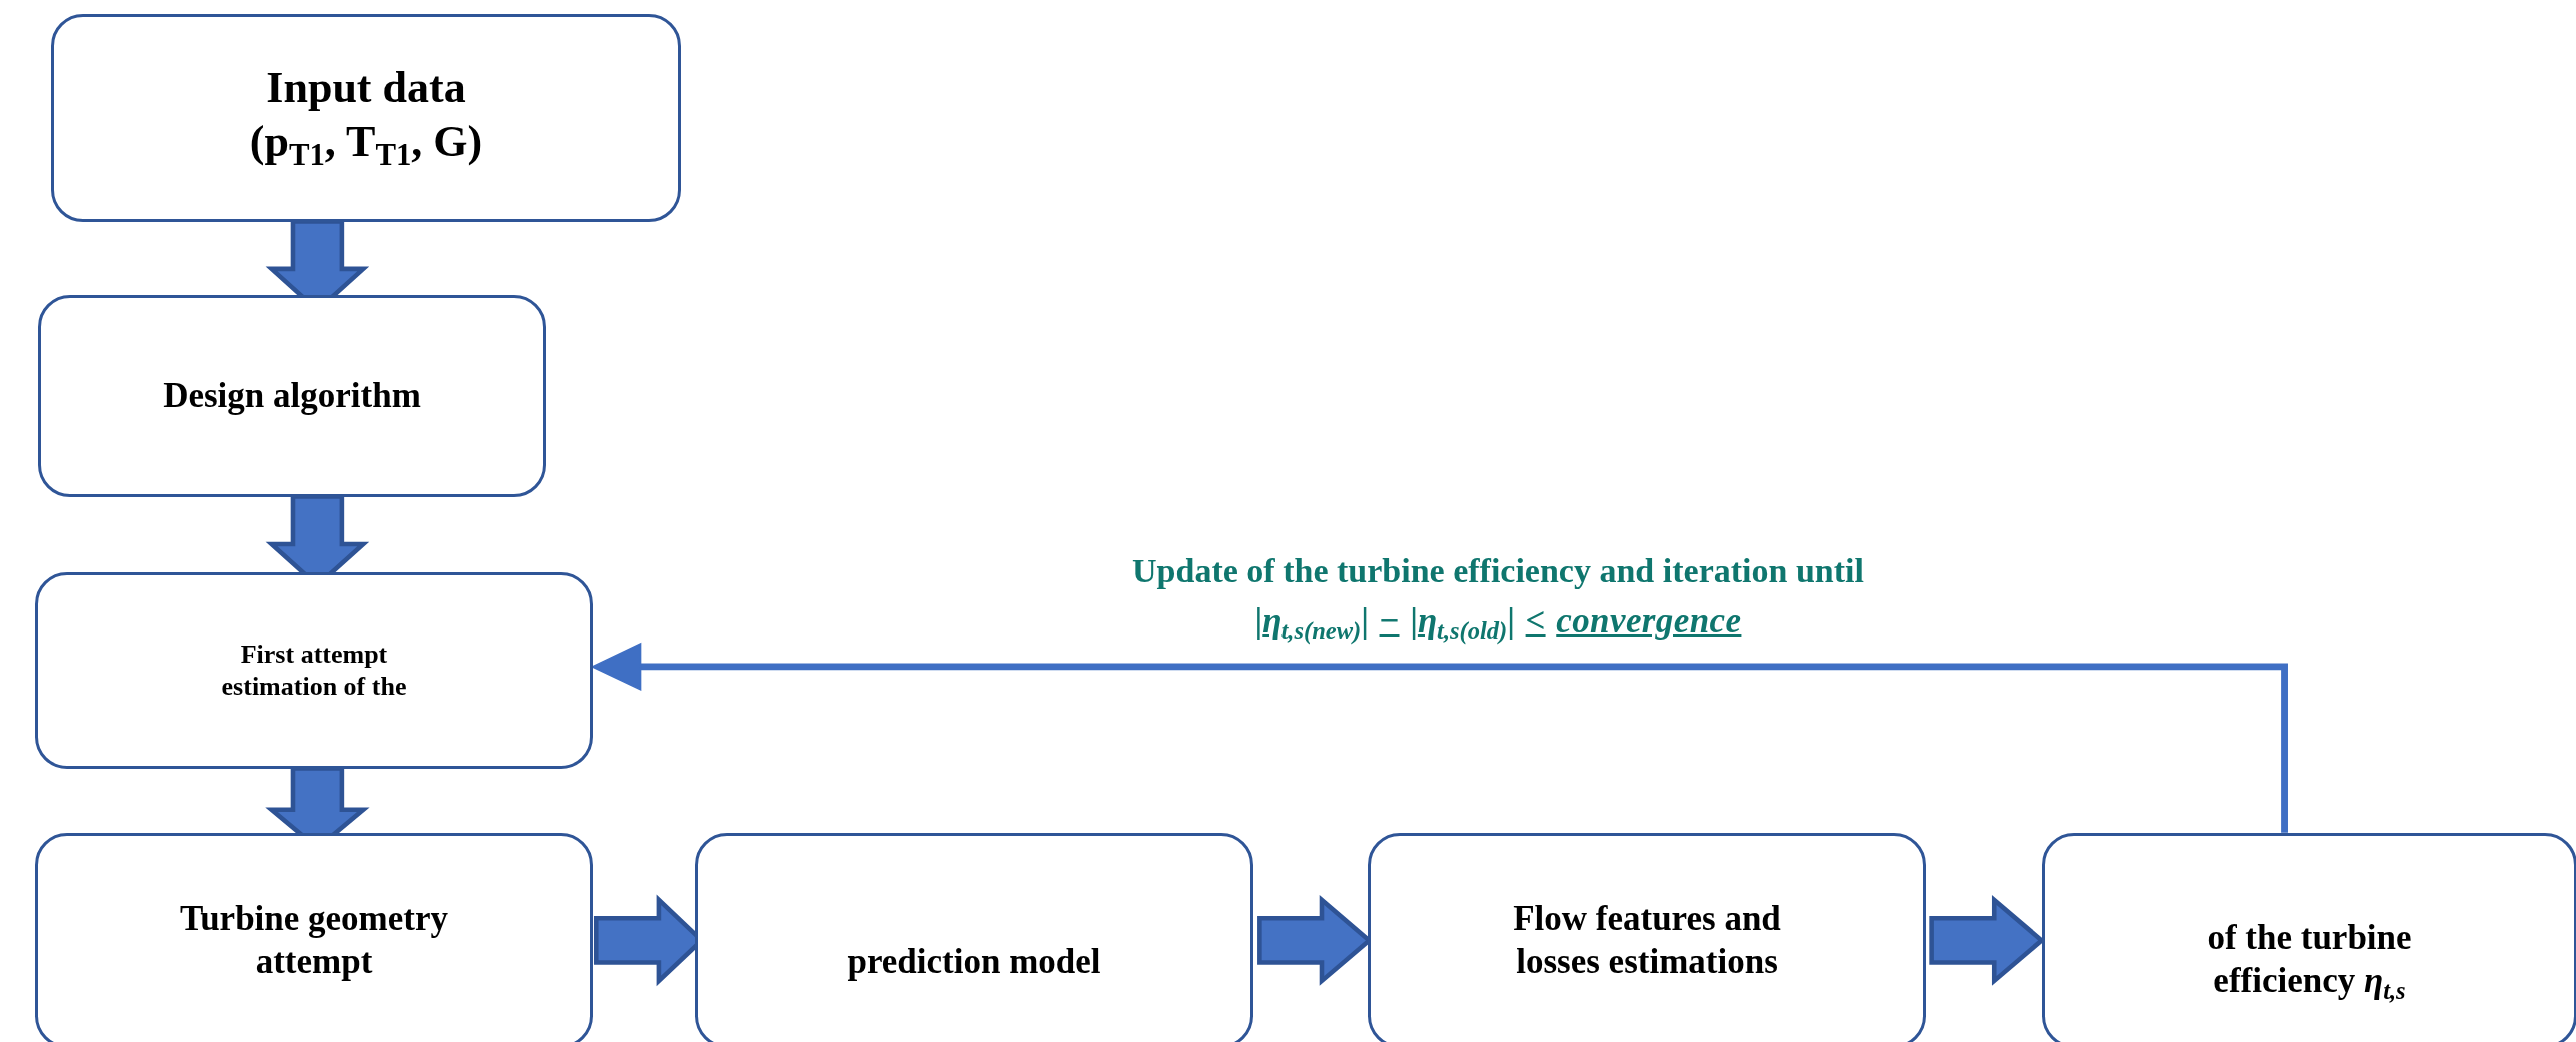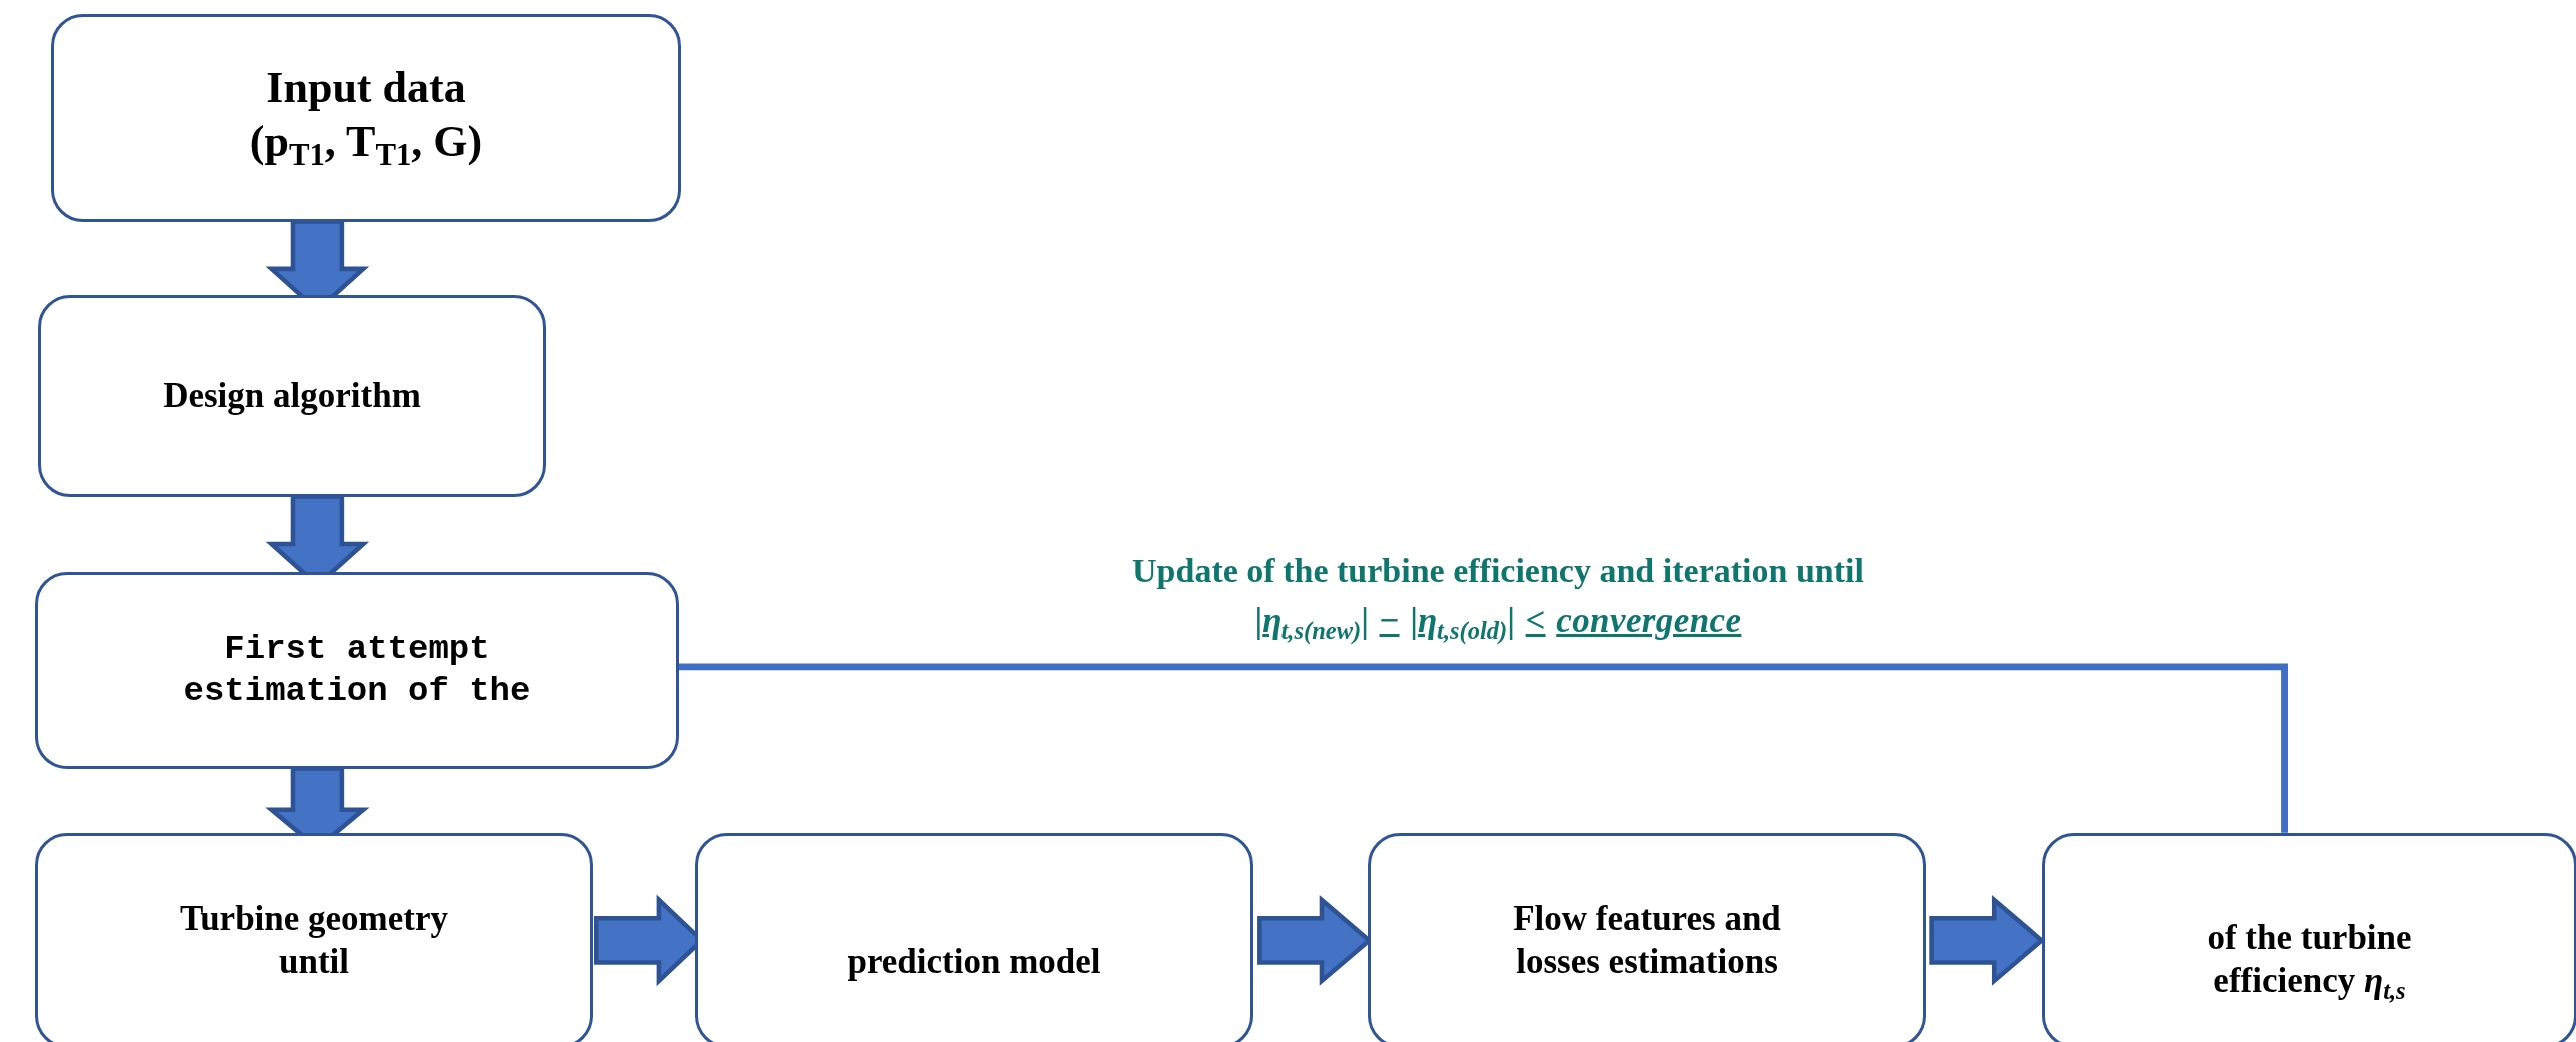"First attempt" #node-firstguess { font-family: Liberation Mono, monospace -> none; font-size: 34px -> 26px; width: 644px -> 558px }
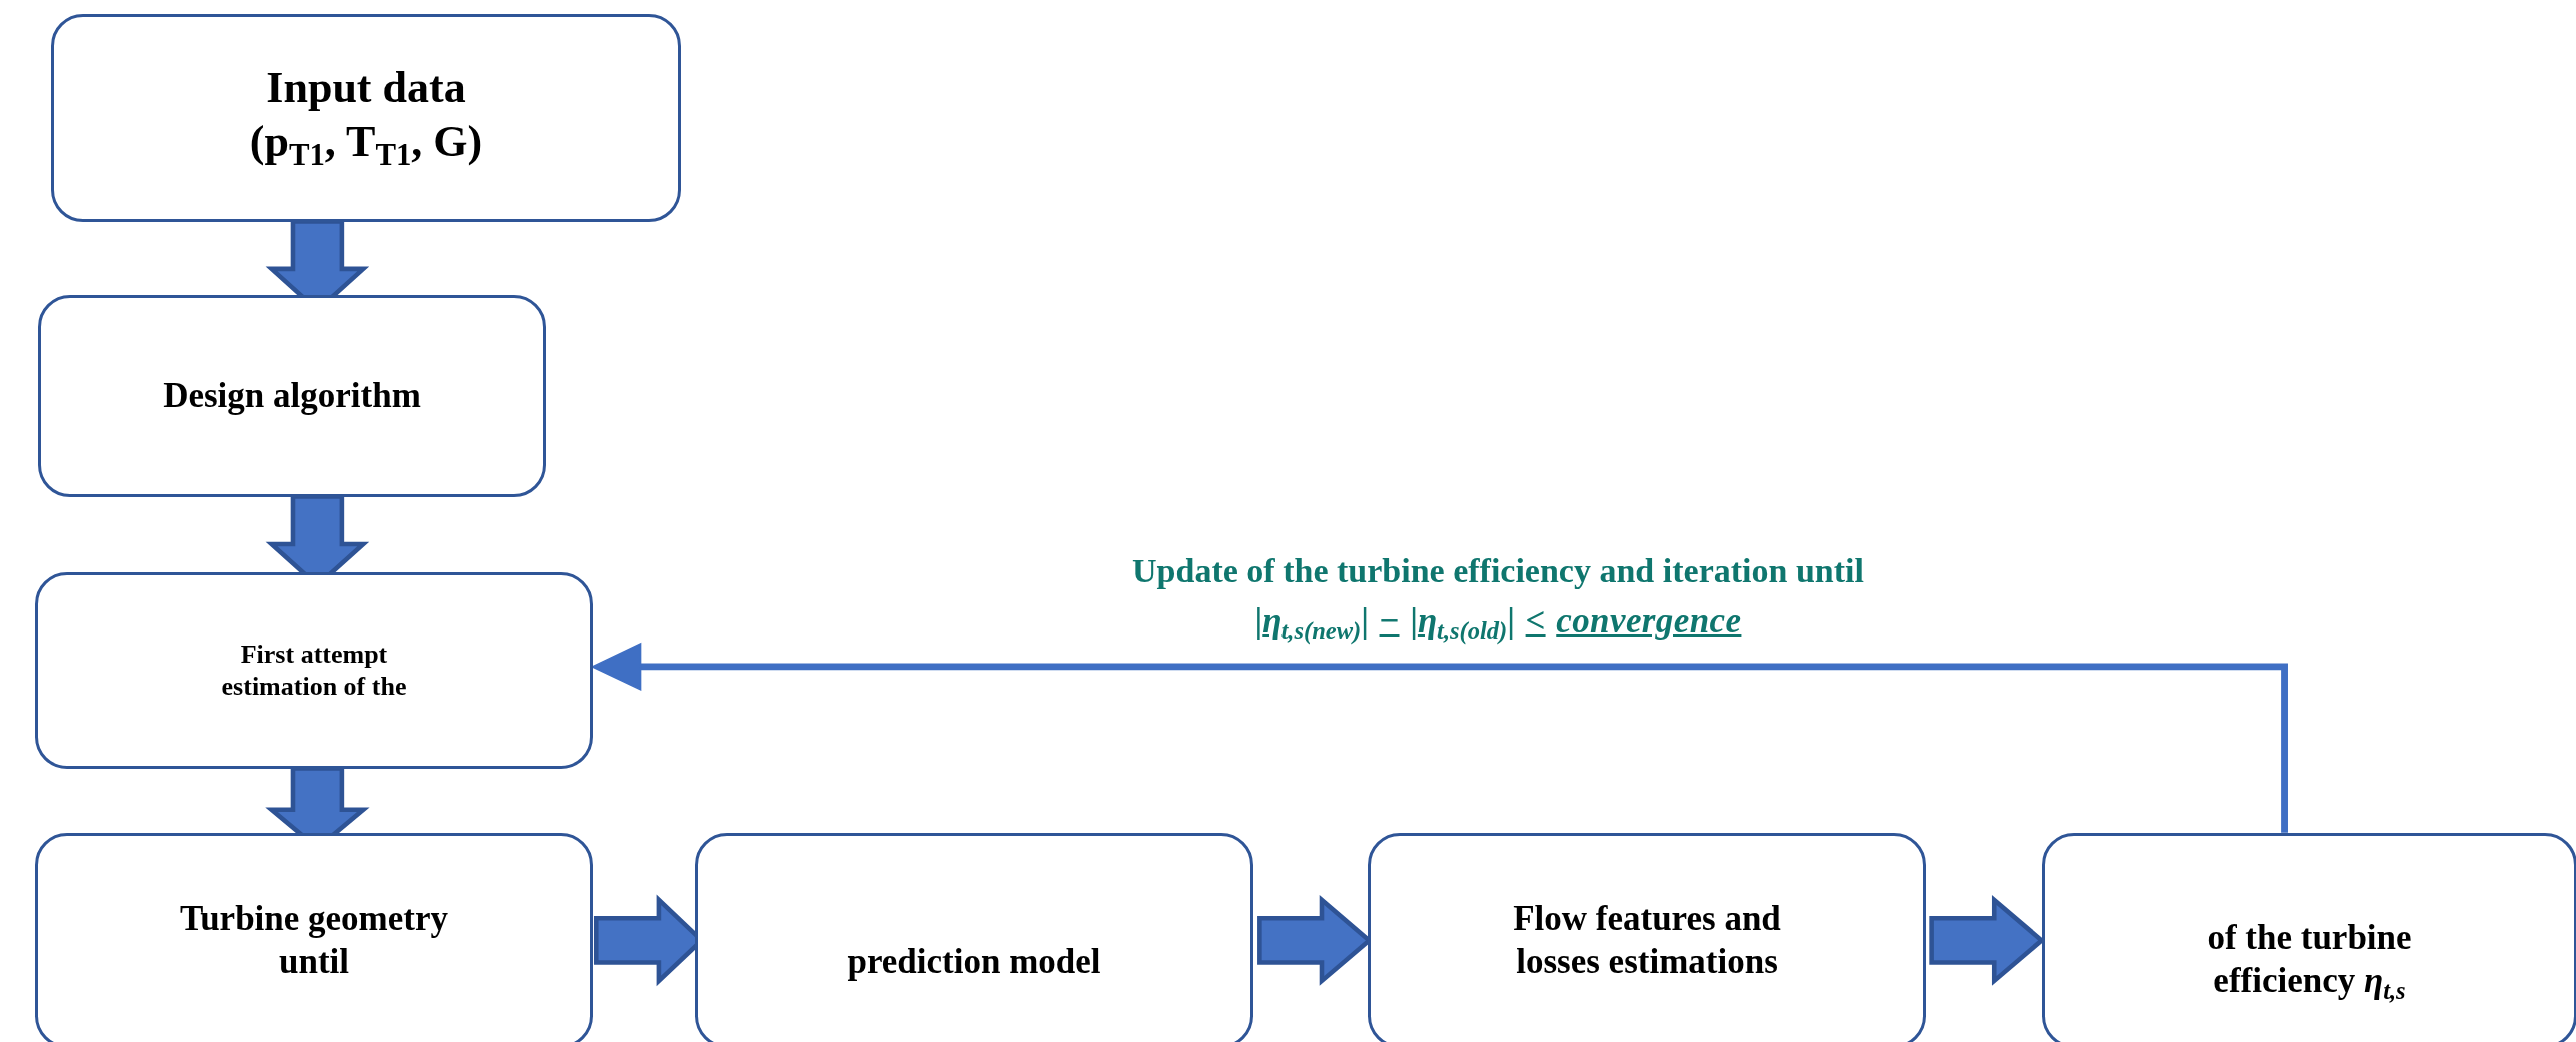"until" span { text: until -> attempt }
